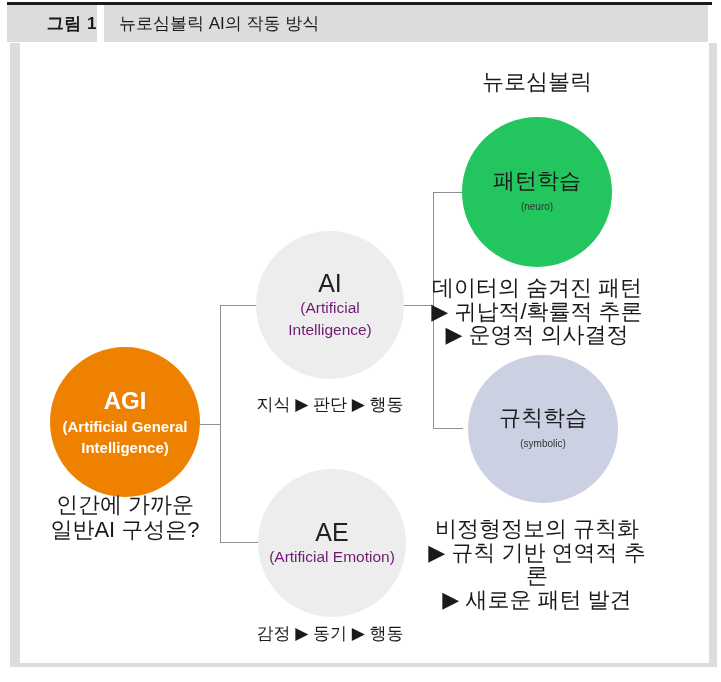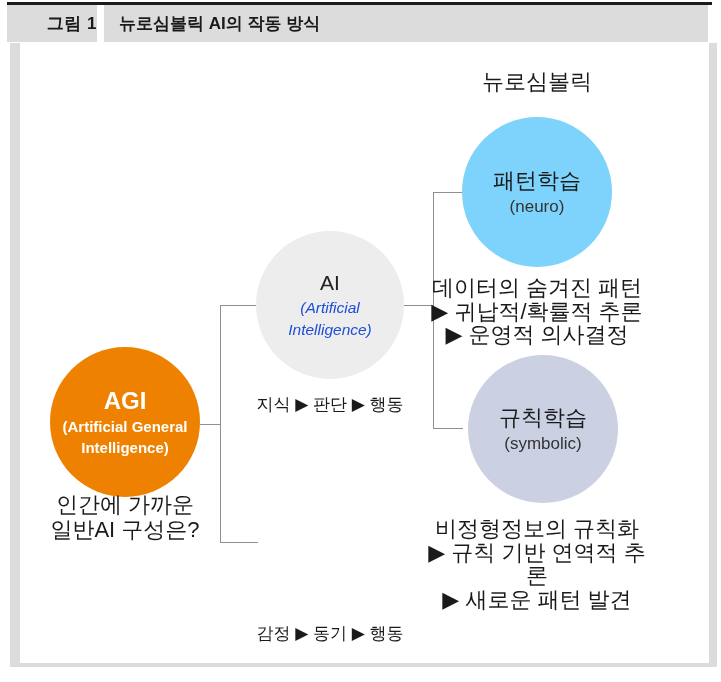"뉴로심볼릭 AI의 작동 방식" .fig-title { font-weight: bold -> normal }
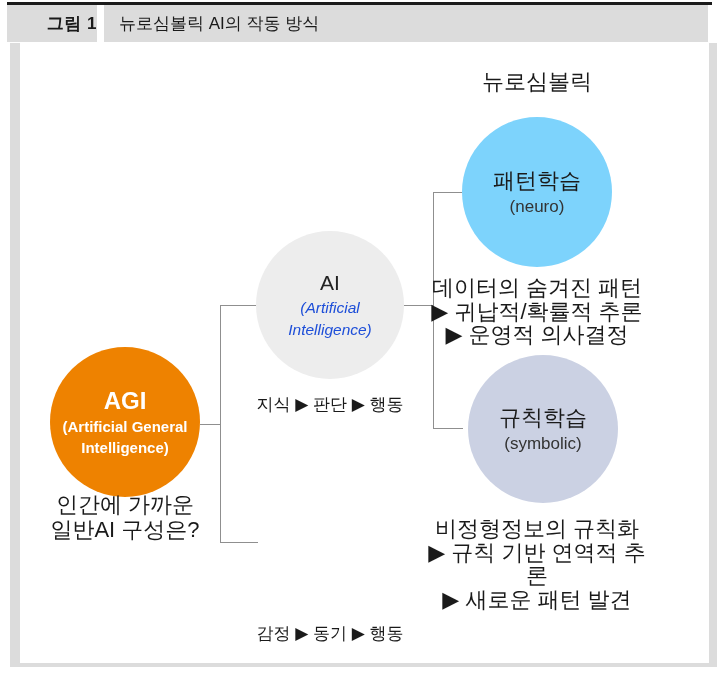"패턴학습" .c-neuro { background: #7dd3fc -> #22c55e }
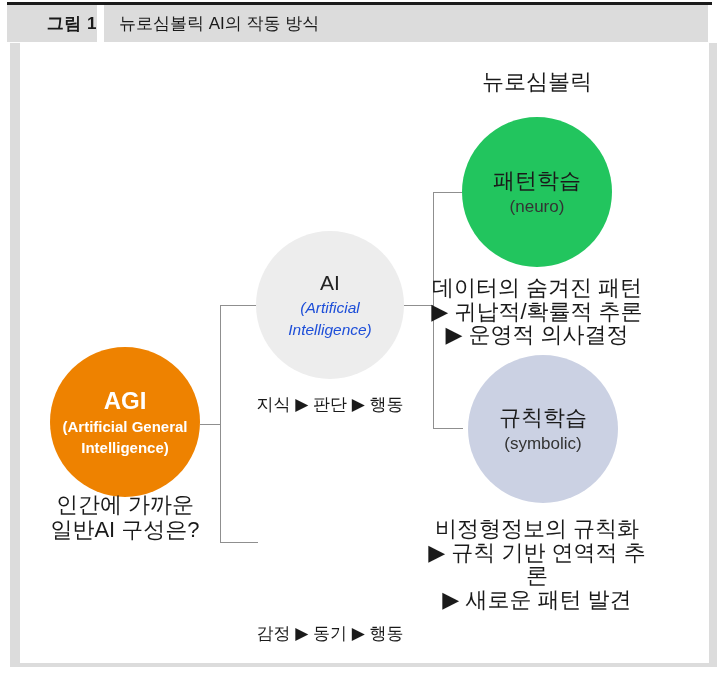"(neuro)" .c-neuro .s, .c-symbolic .s { font-size: 17px -> 10px }
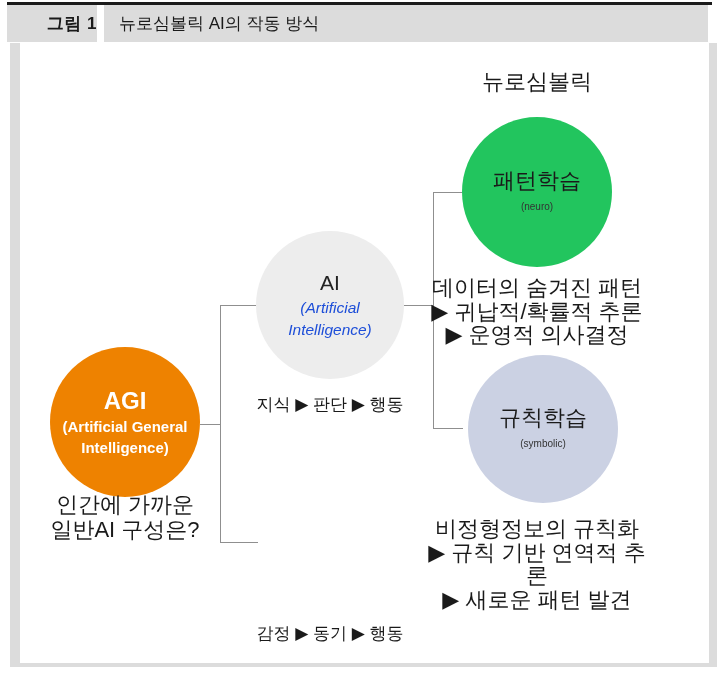"AI" .c-ai .t, .c-ae .t { font-size: 21px -> 25px }
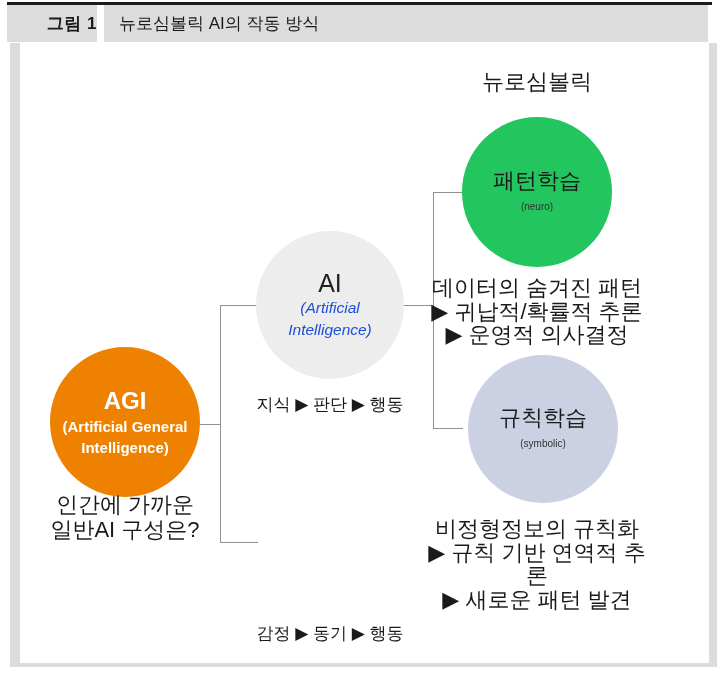"(Artificial" .c-ai .s, .c-ae .s { color: #1d4ed8 -> #701a75; font-style: italic -> none }
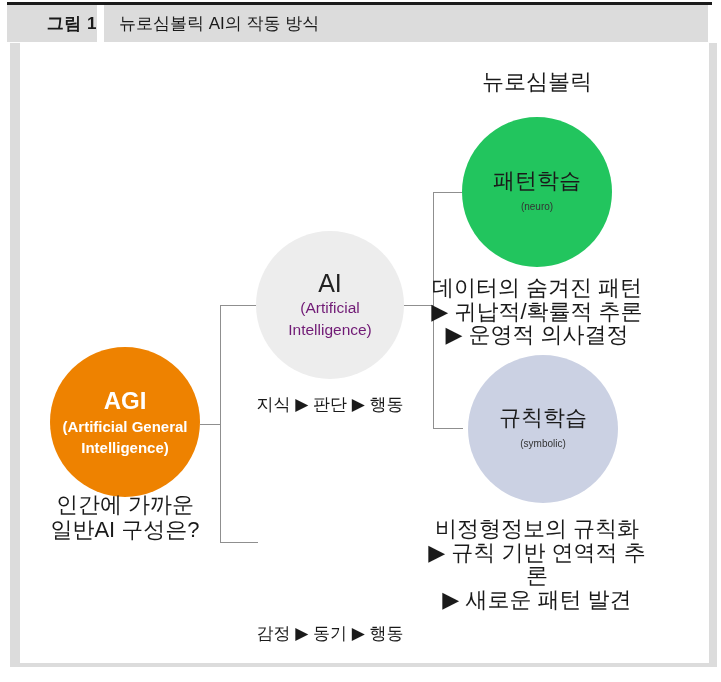"AE" div.circle { html: none -> <div> <div>AE</div> <div>(Artificial Emotion)</div> </div> }
